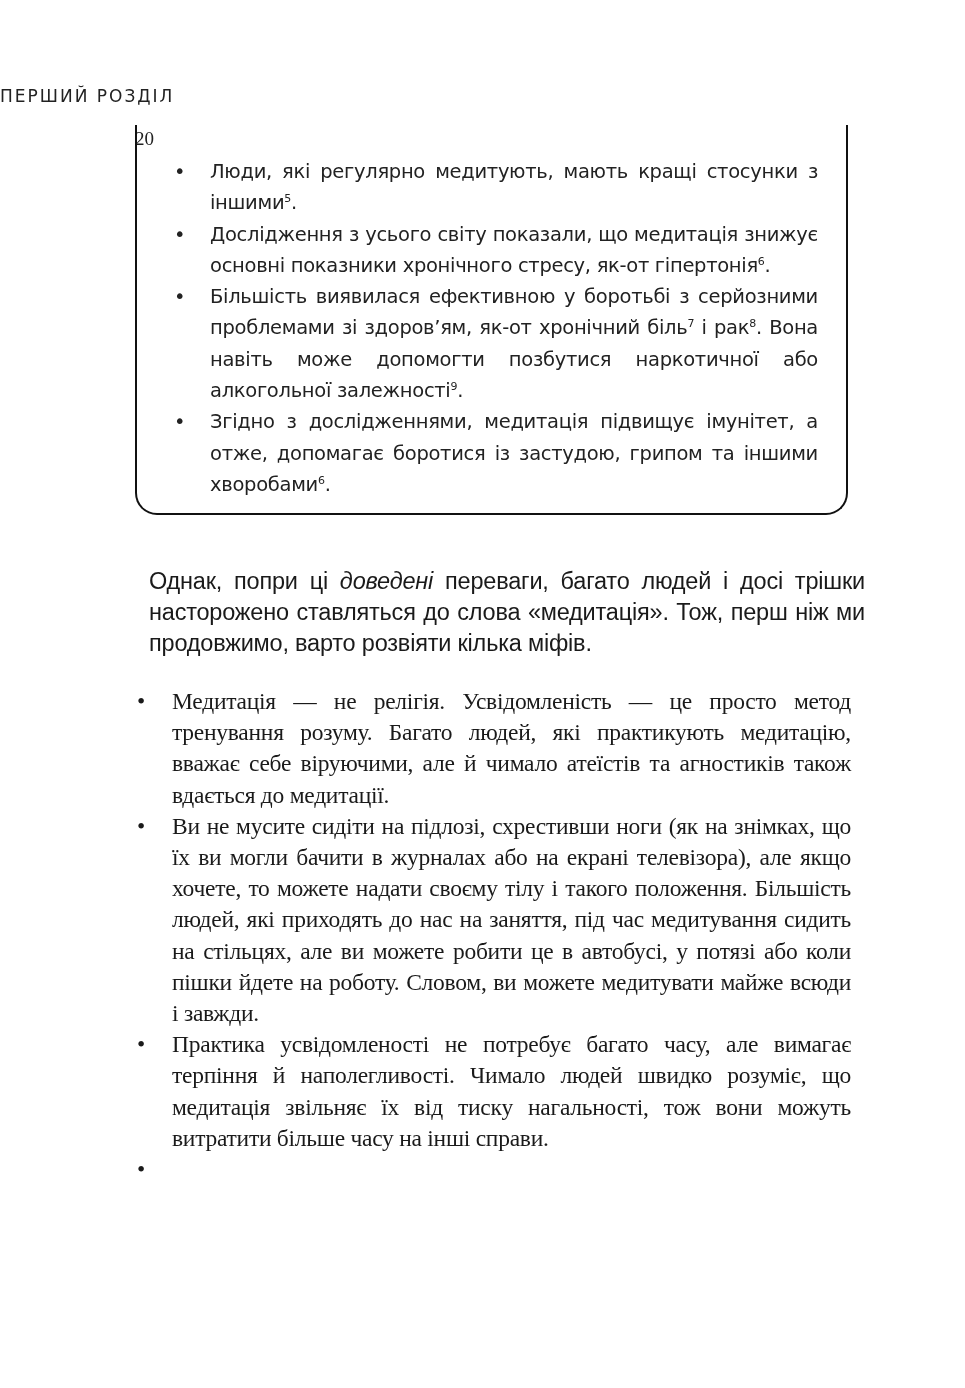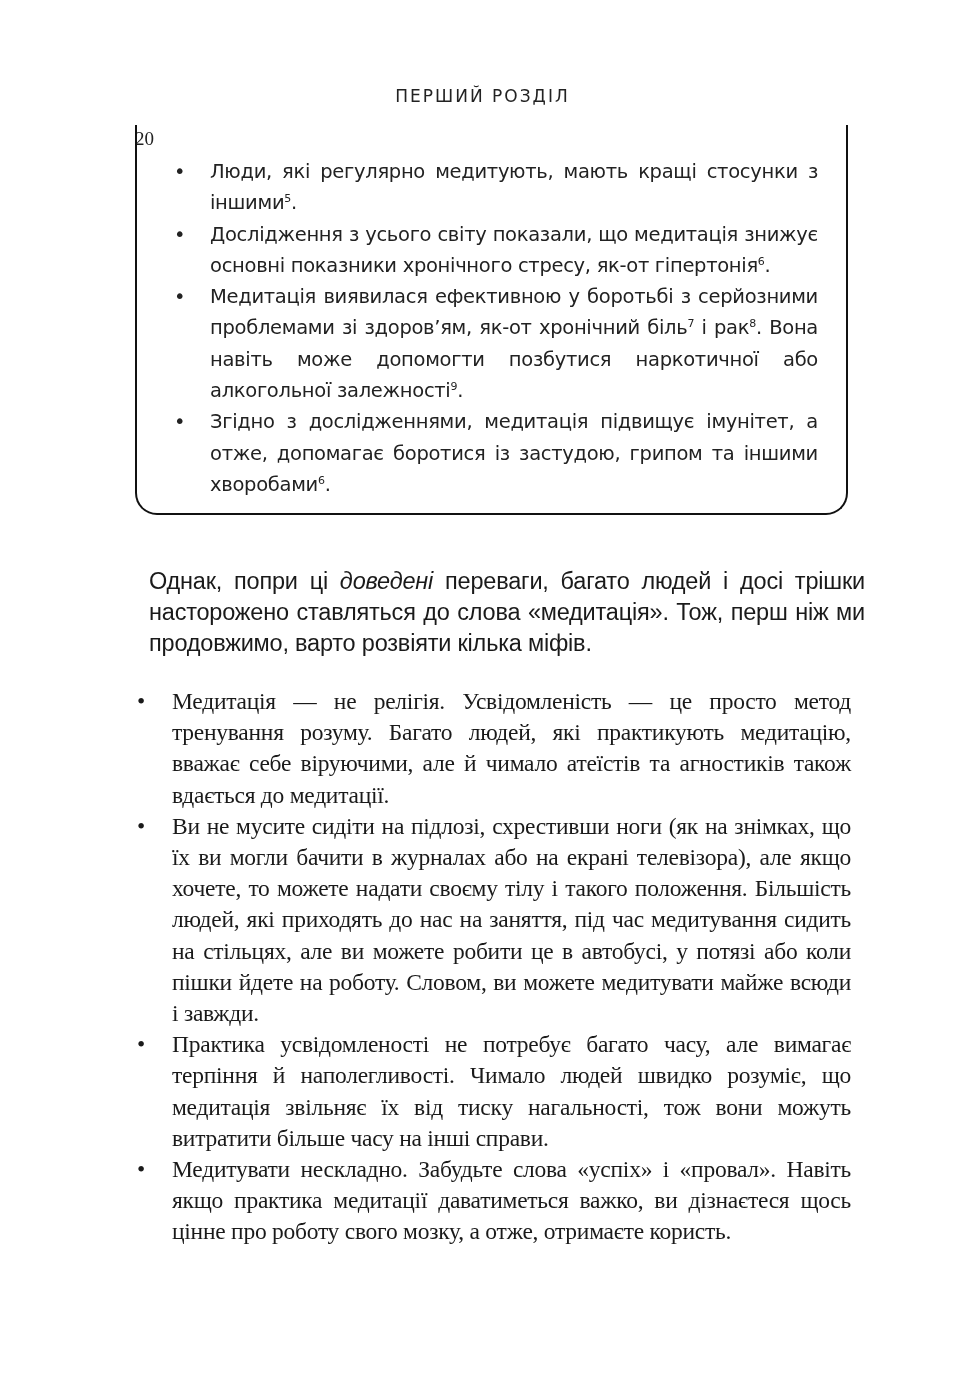"ПЕРШИЙ РОЗДІЛ" .running-head { text-align: center -> left }
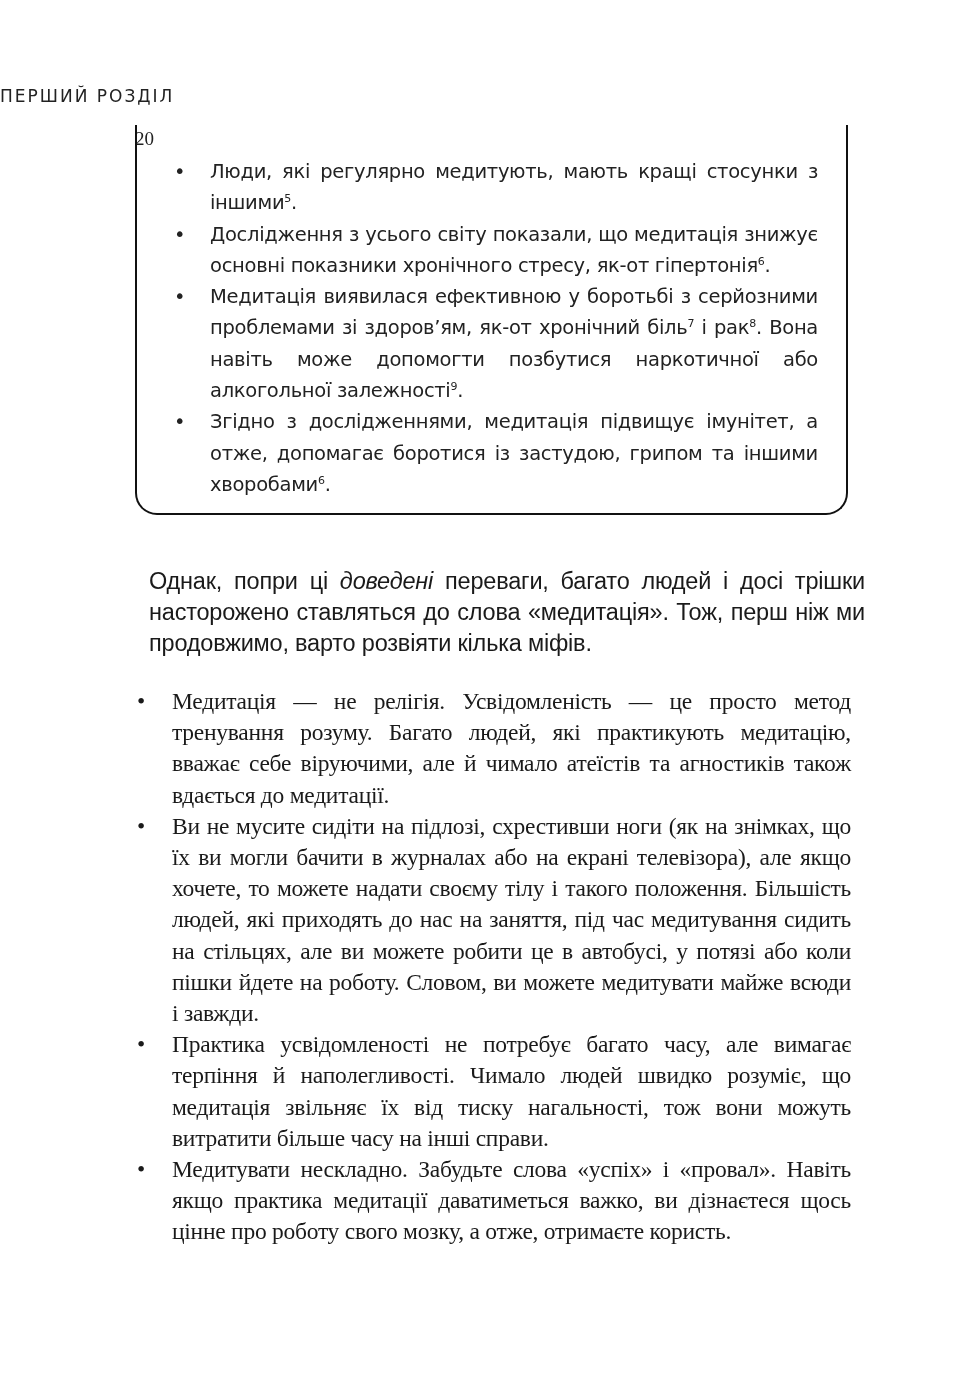"Медитація виявилася ефективною у" span { text: Медитація -> Більшість }
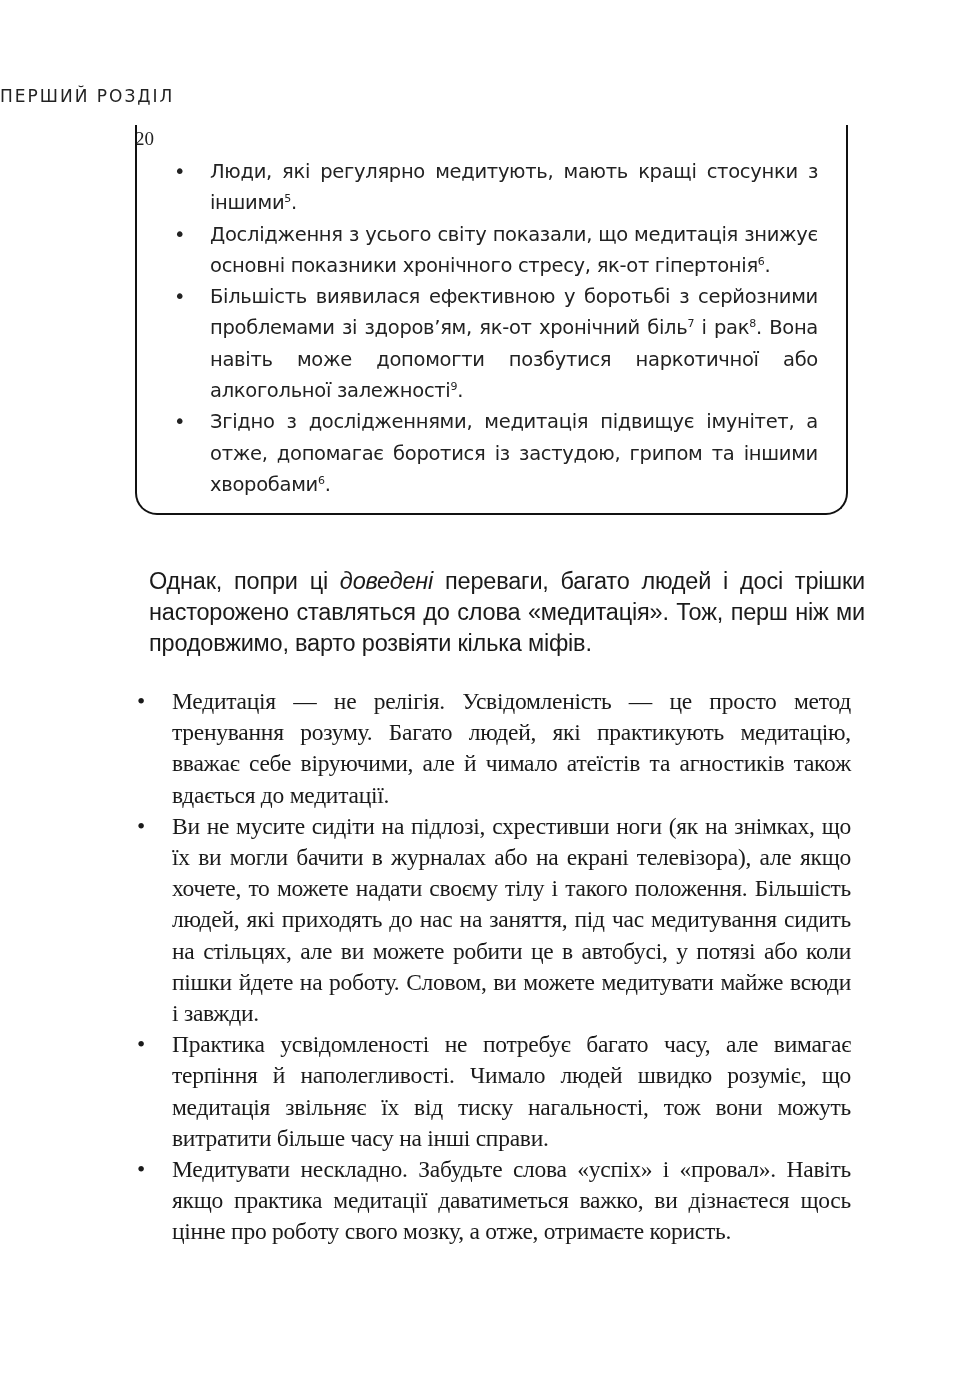"Медитувати нескладно. Забудьте слова" span { html: <span>Медитувати нескладно. Забудьте слова «успіх» і «провал». Навіть якщо практика медитації даватиметься важко, ви дізнаєтеся щось цінне про роботу свого мозку, а отже, отримаєте користь.</span> -> none }
